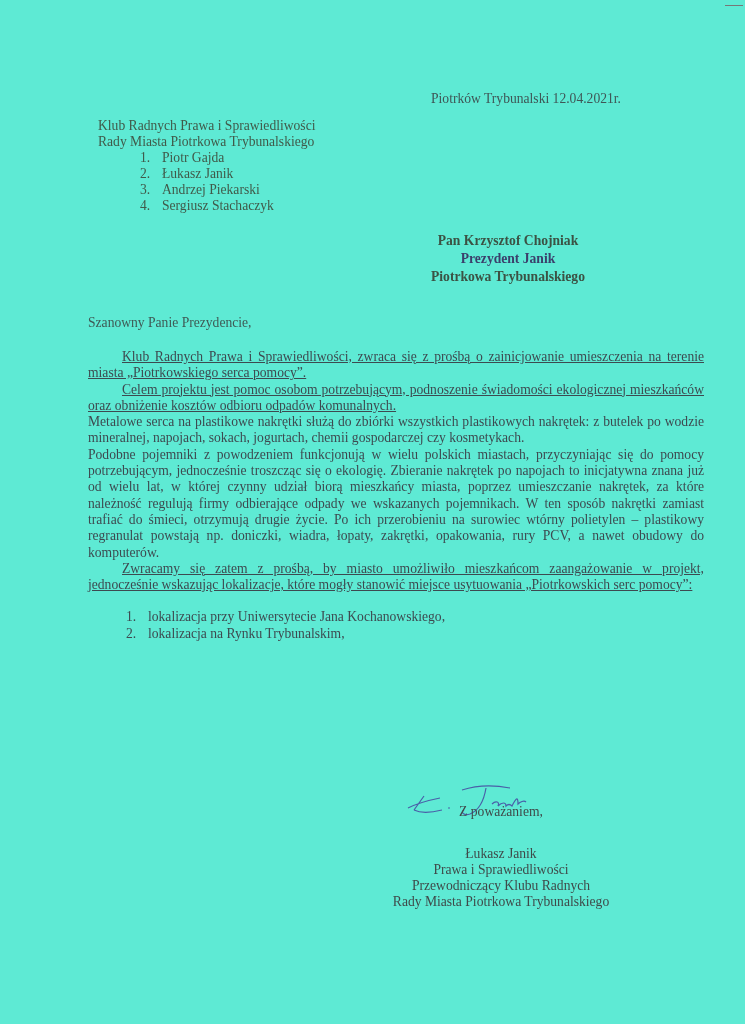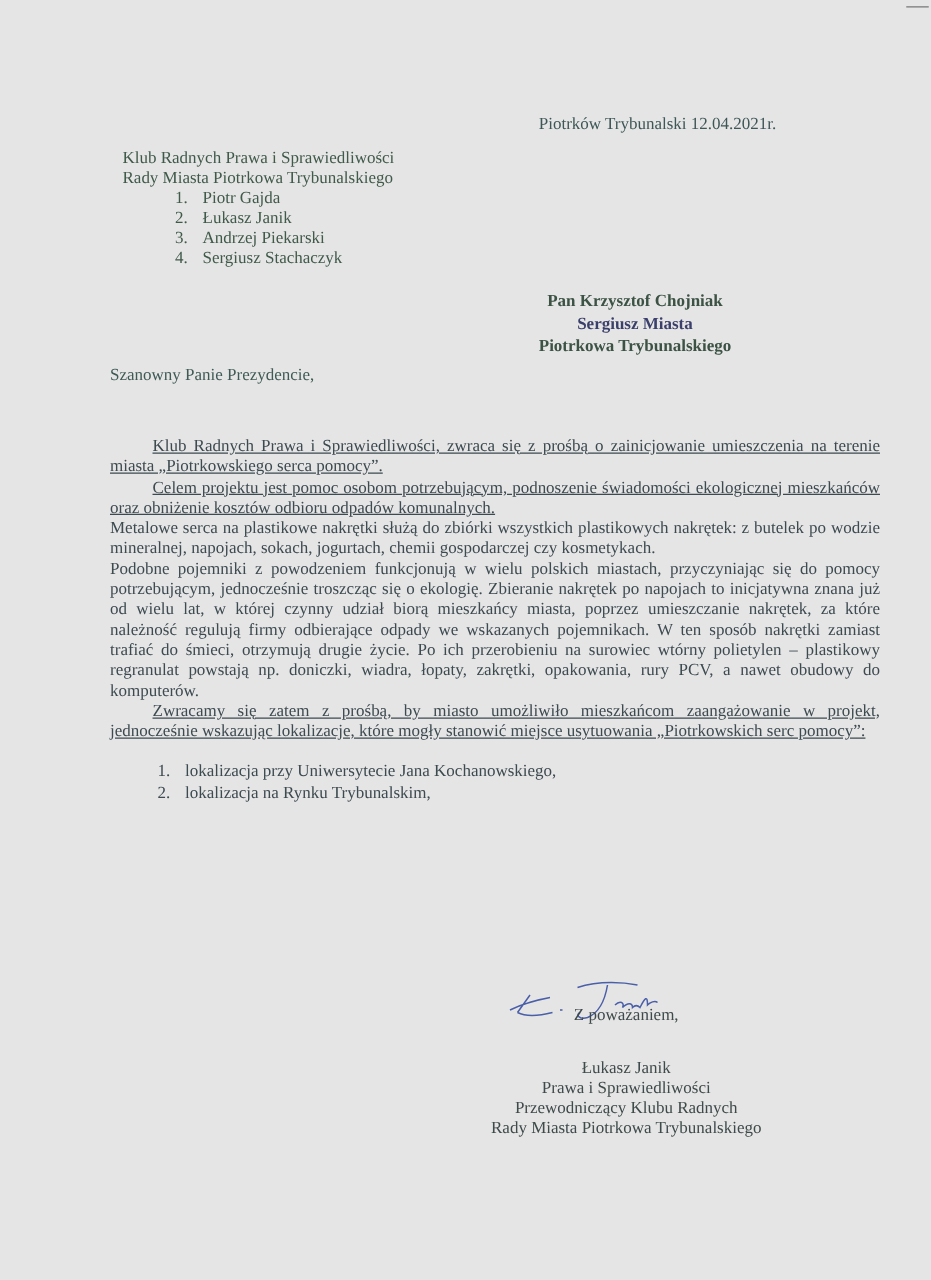"Piotrków Trybunalski 12.04.2021r." .page { background: #e5e5e5 -> #5eead4 }
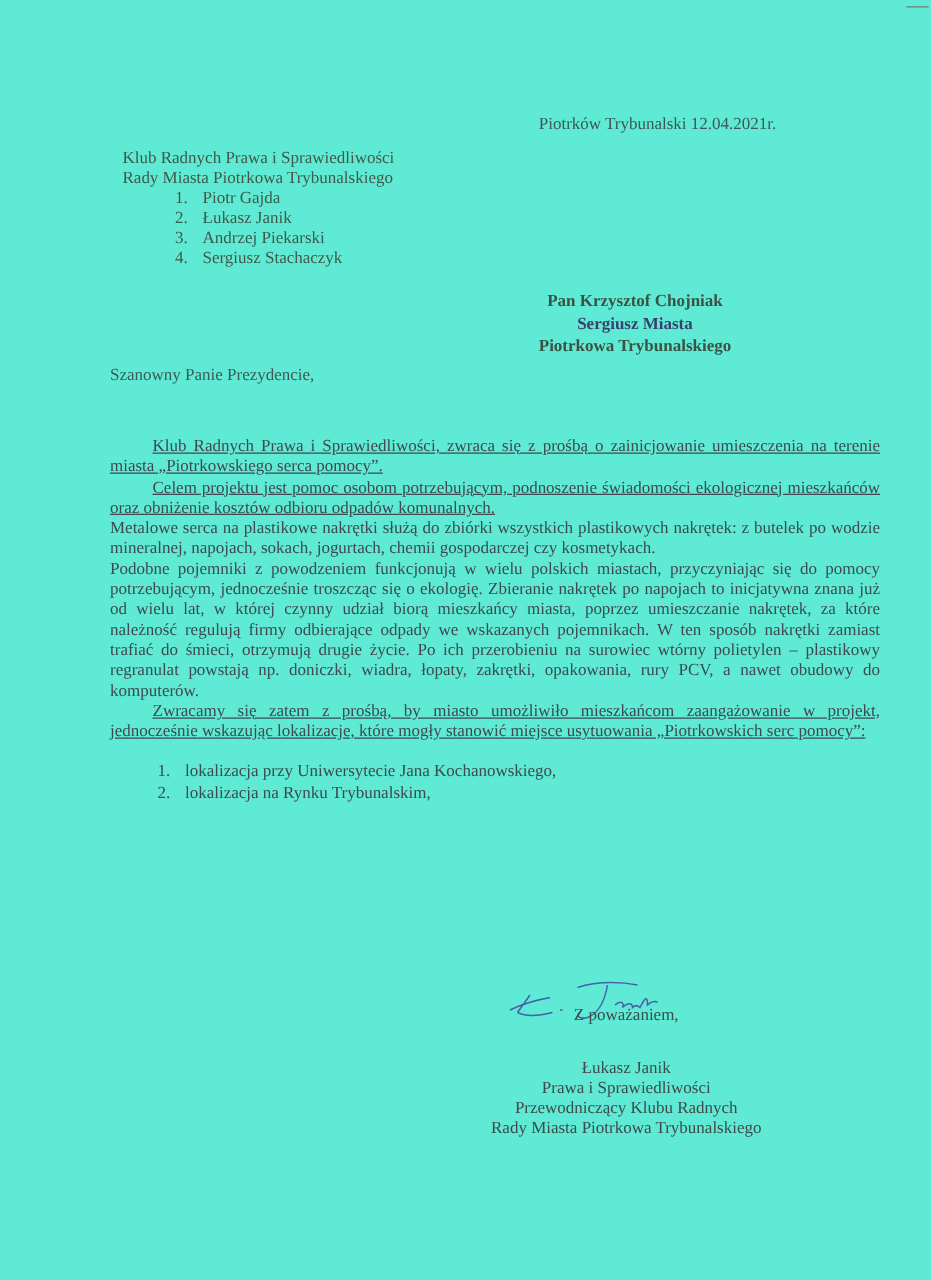"Sergiusz Miasta" span.r2 { text: Sergiusz Miasta -> Prezydent Janik }
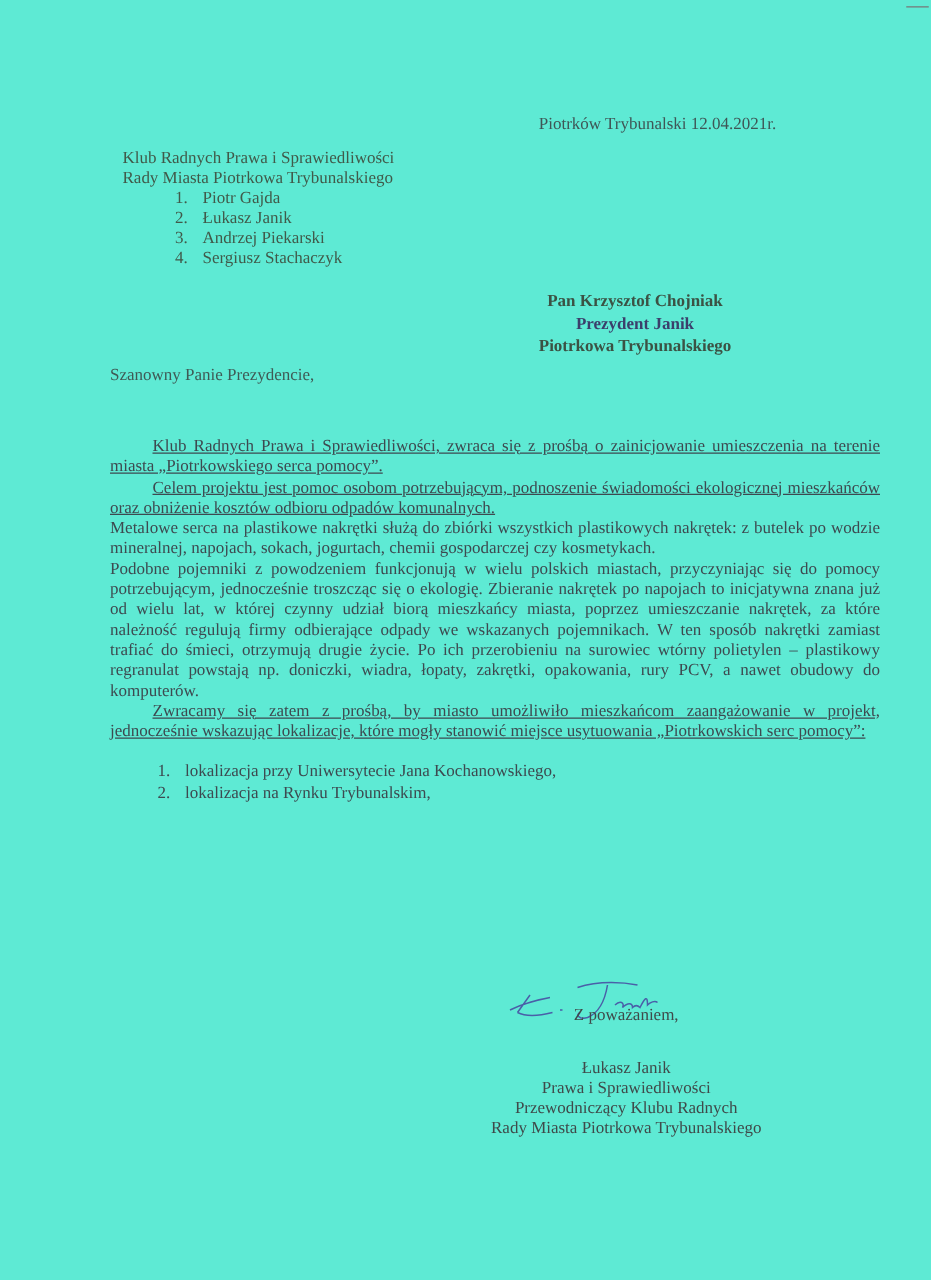"Szanowny Panie Prezydencie," .salutation { top: 291px -> 314px }
